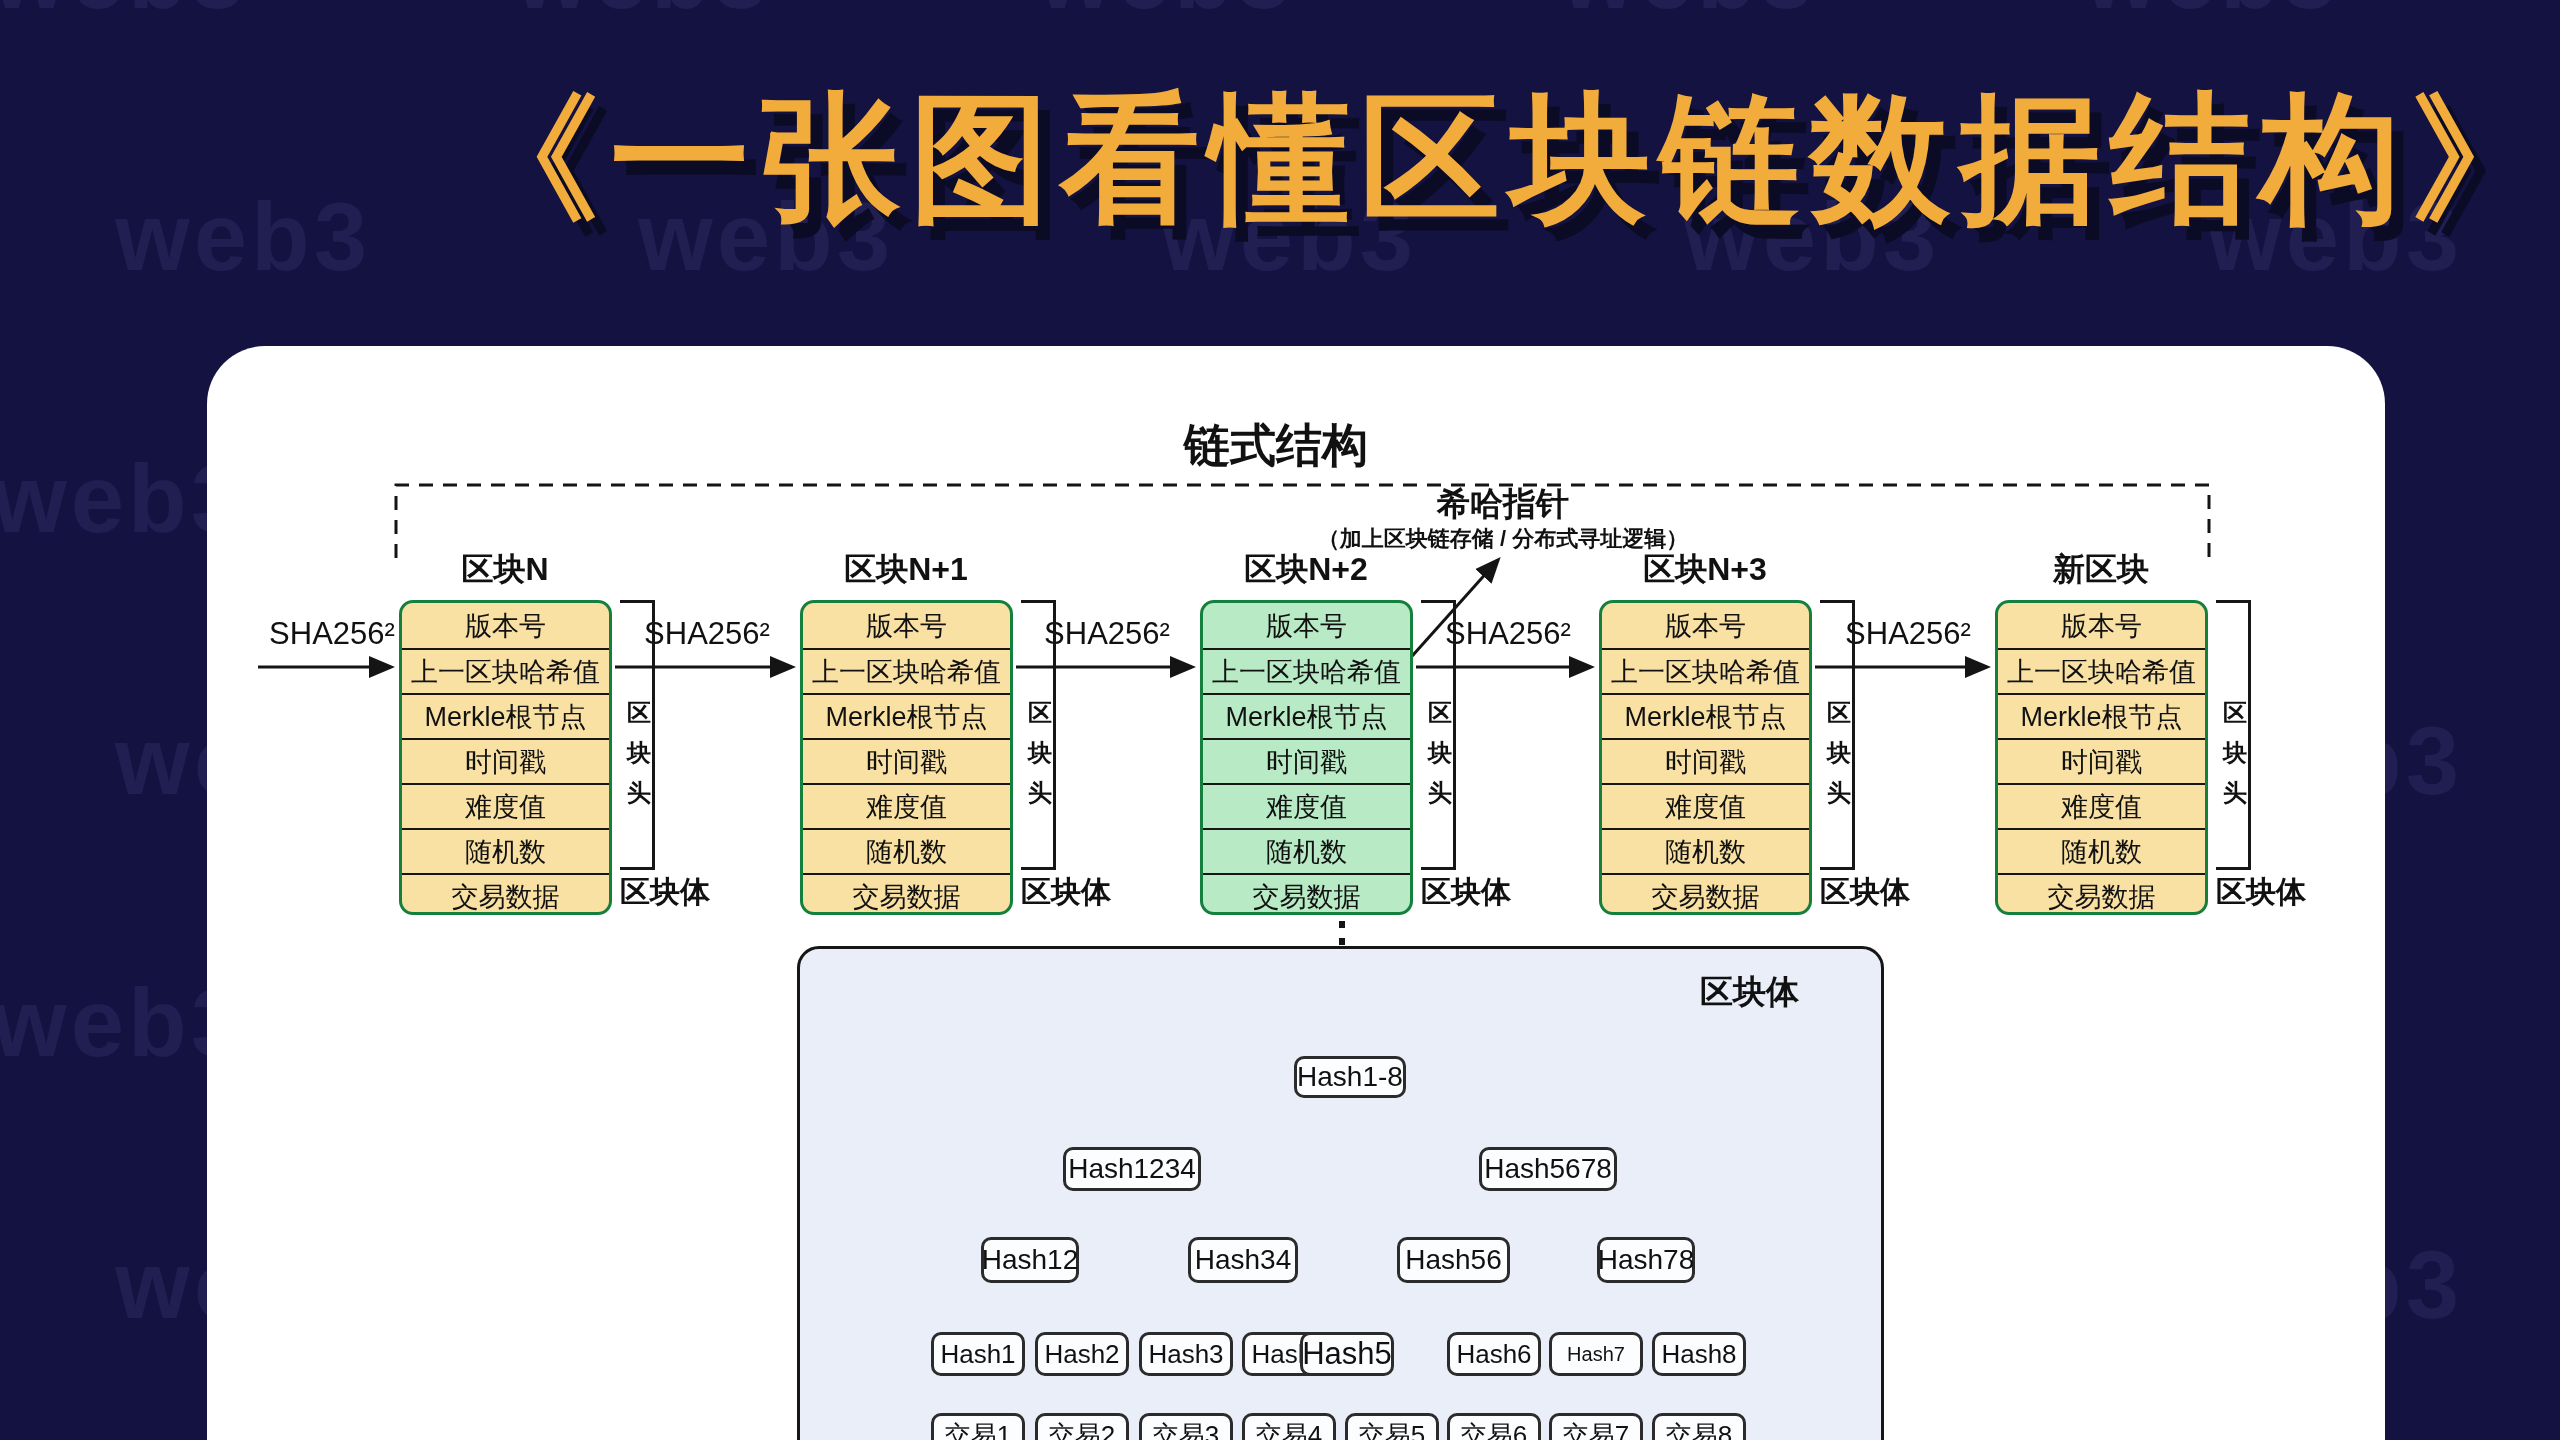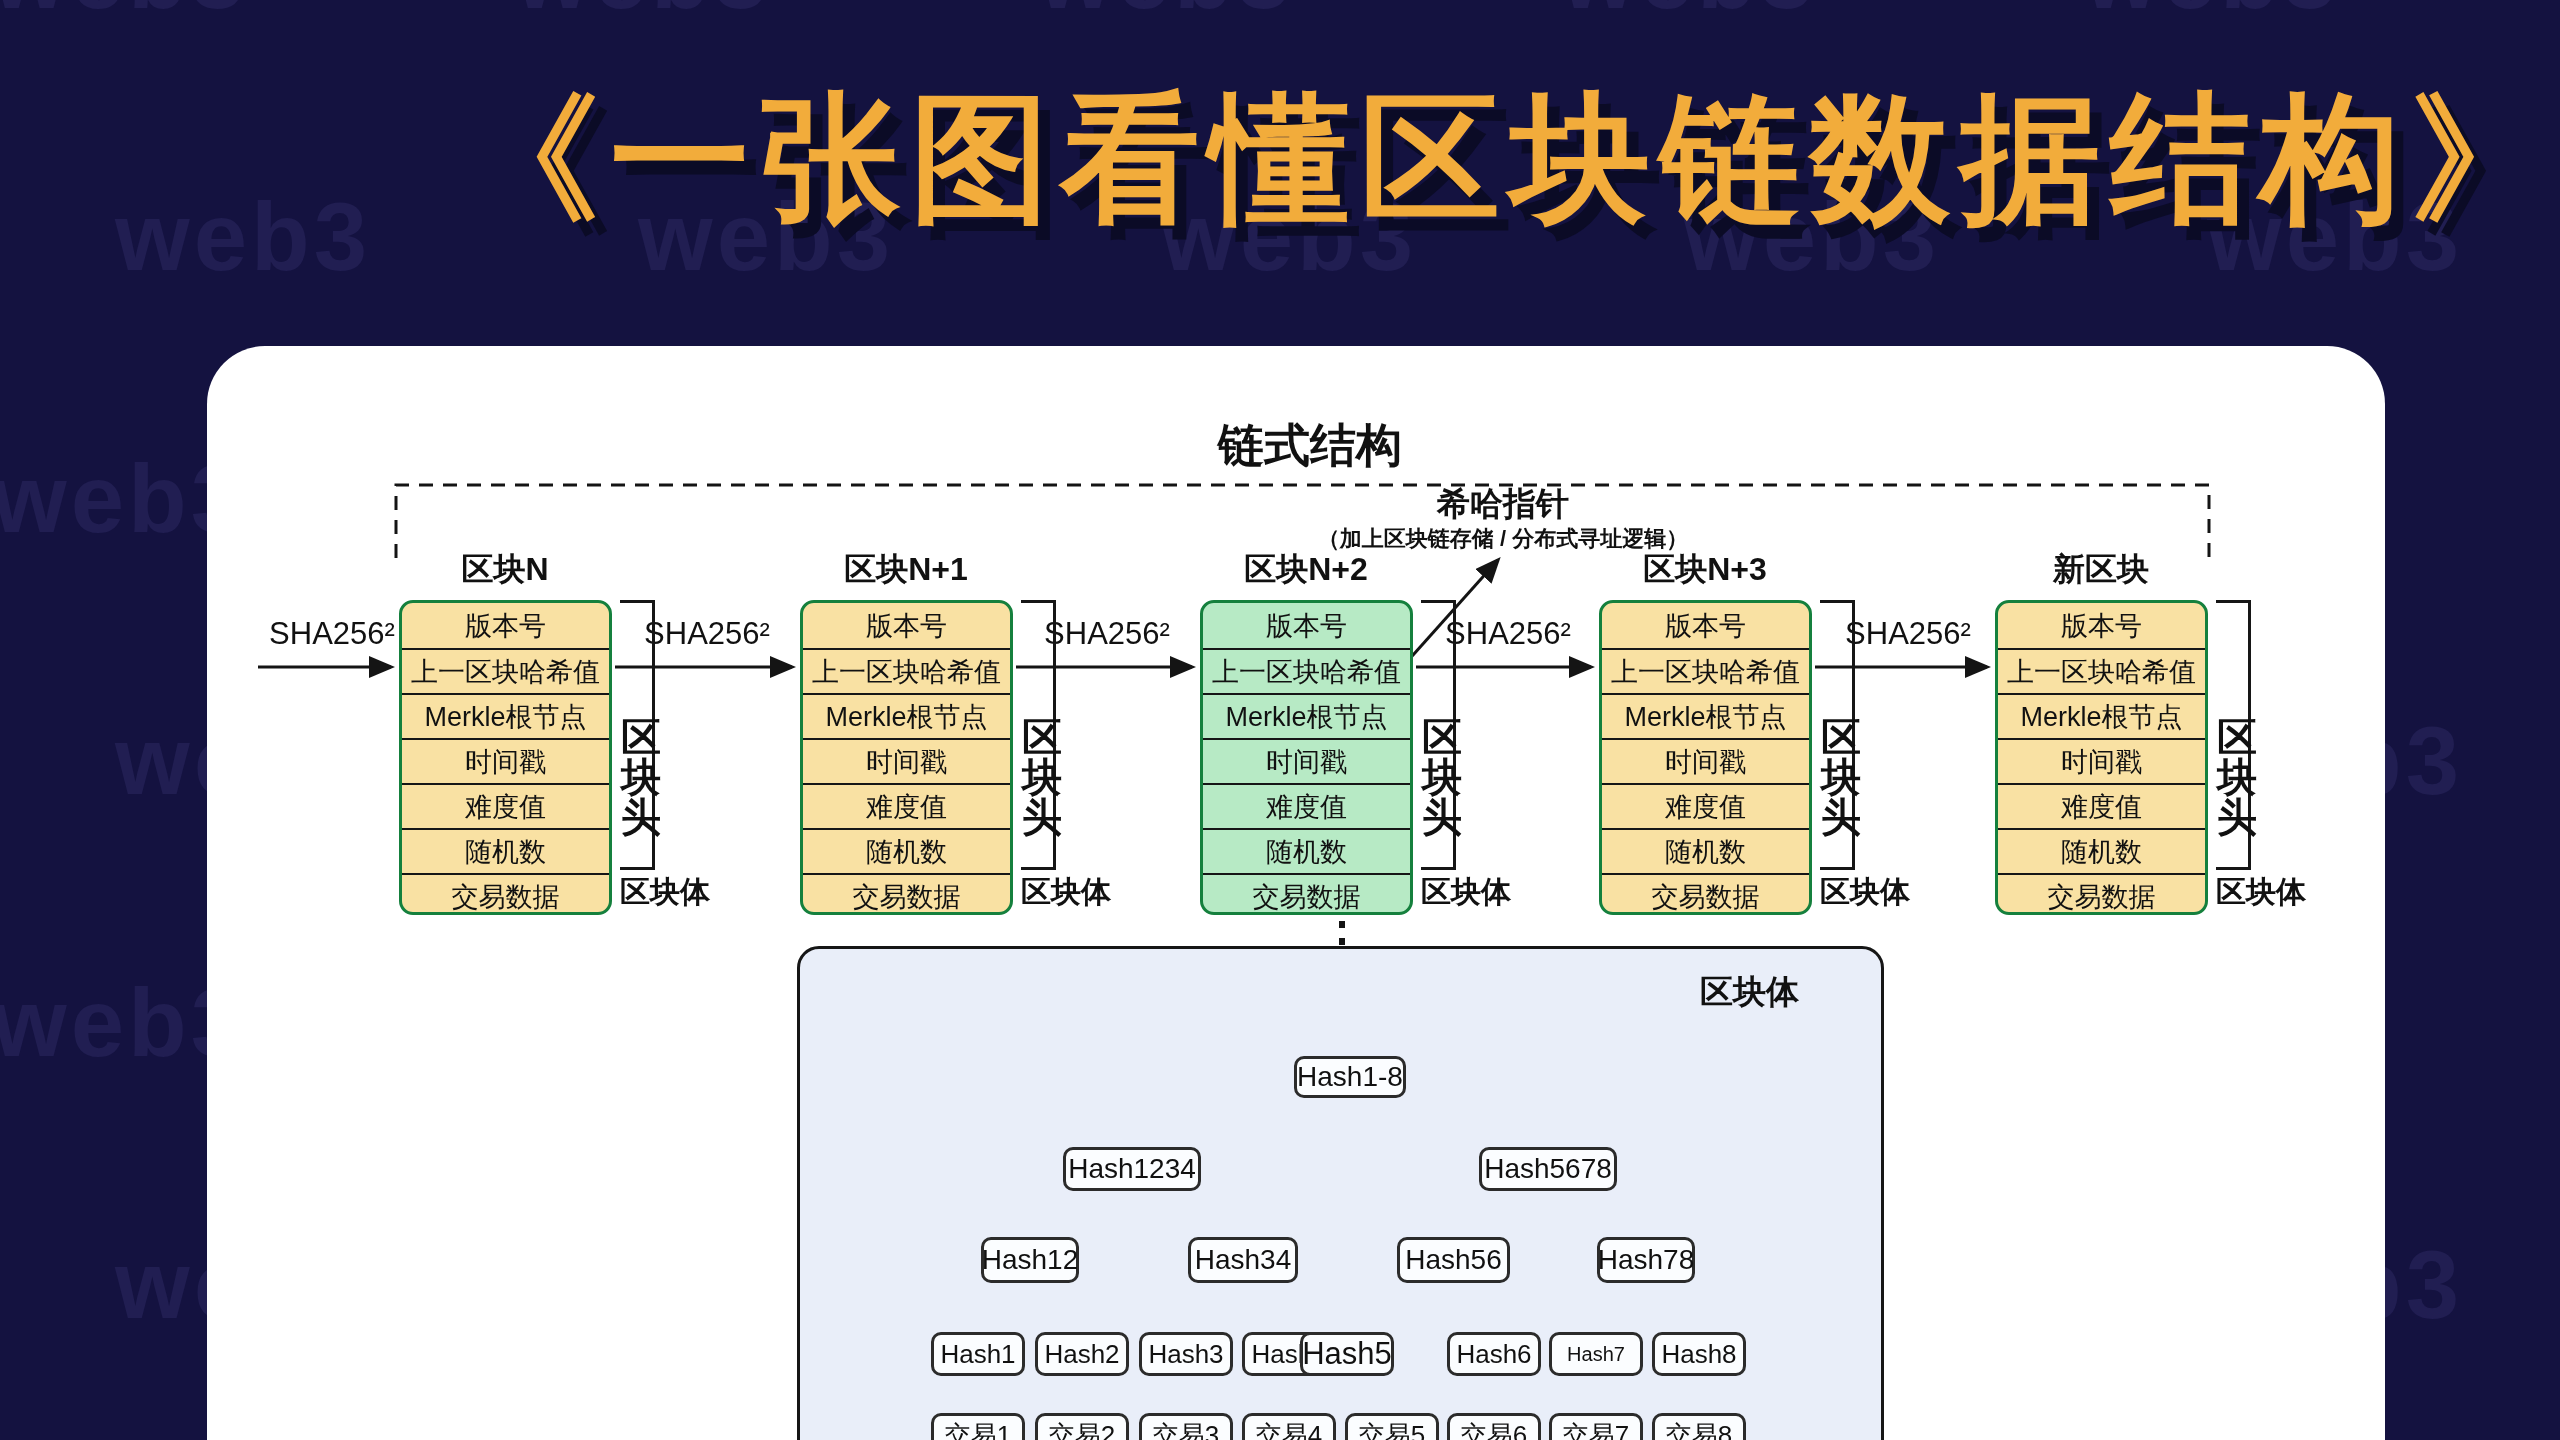"链式结构" .chain-heading { left: 1110px -> 1076px }
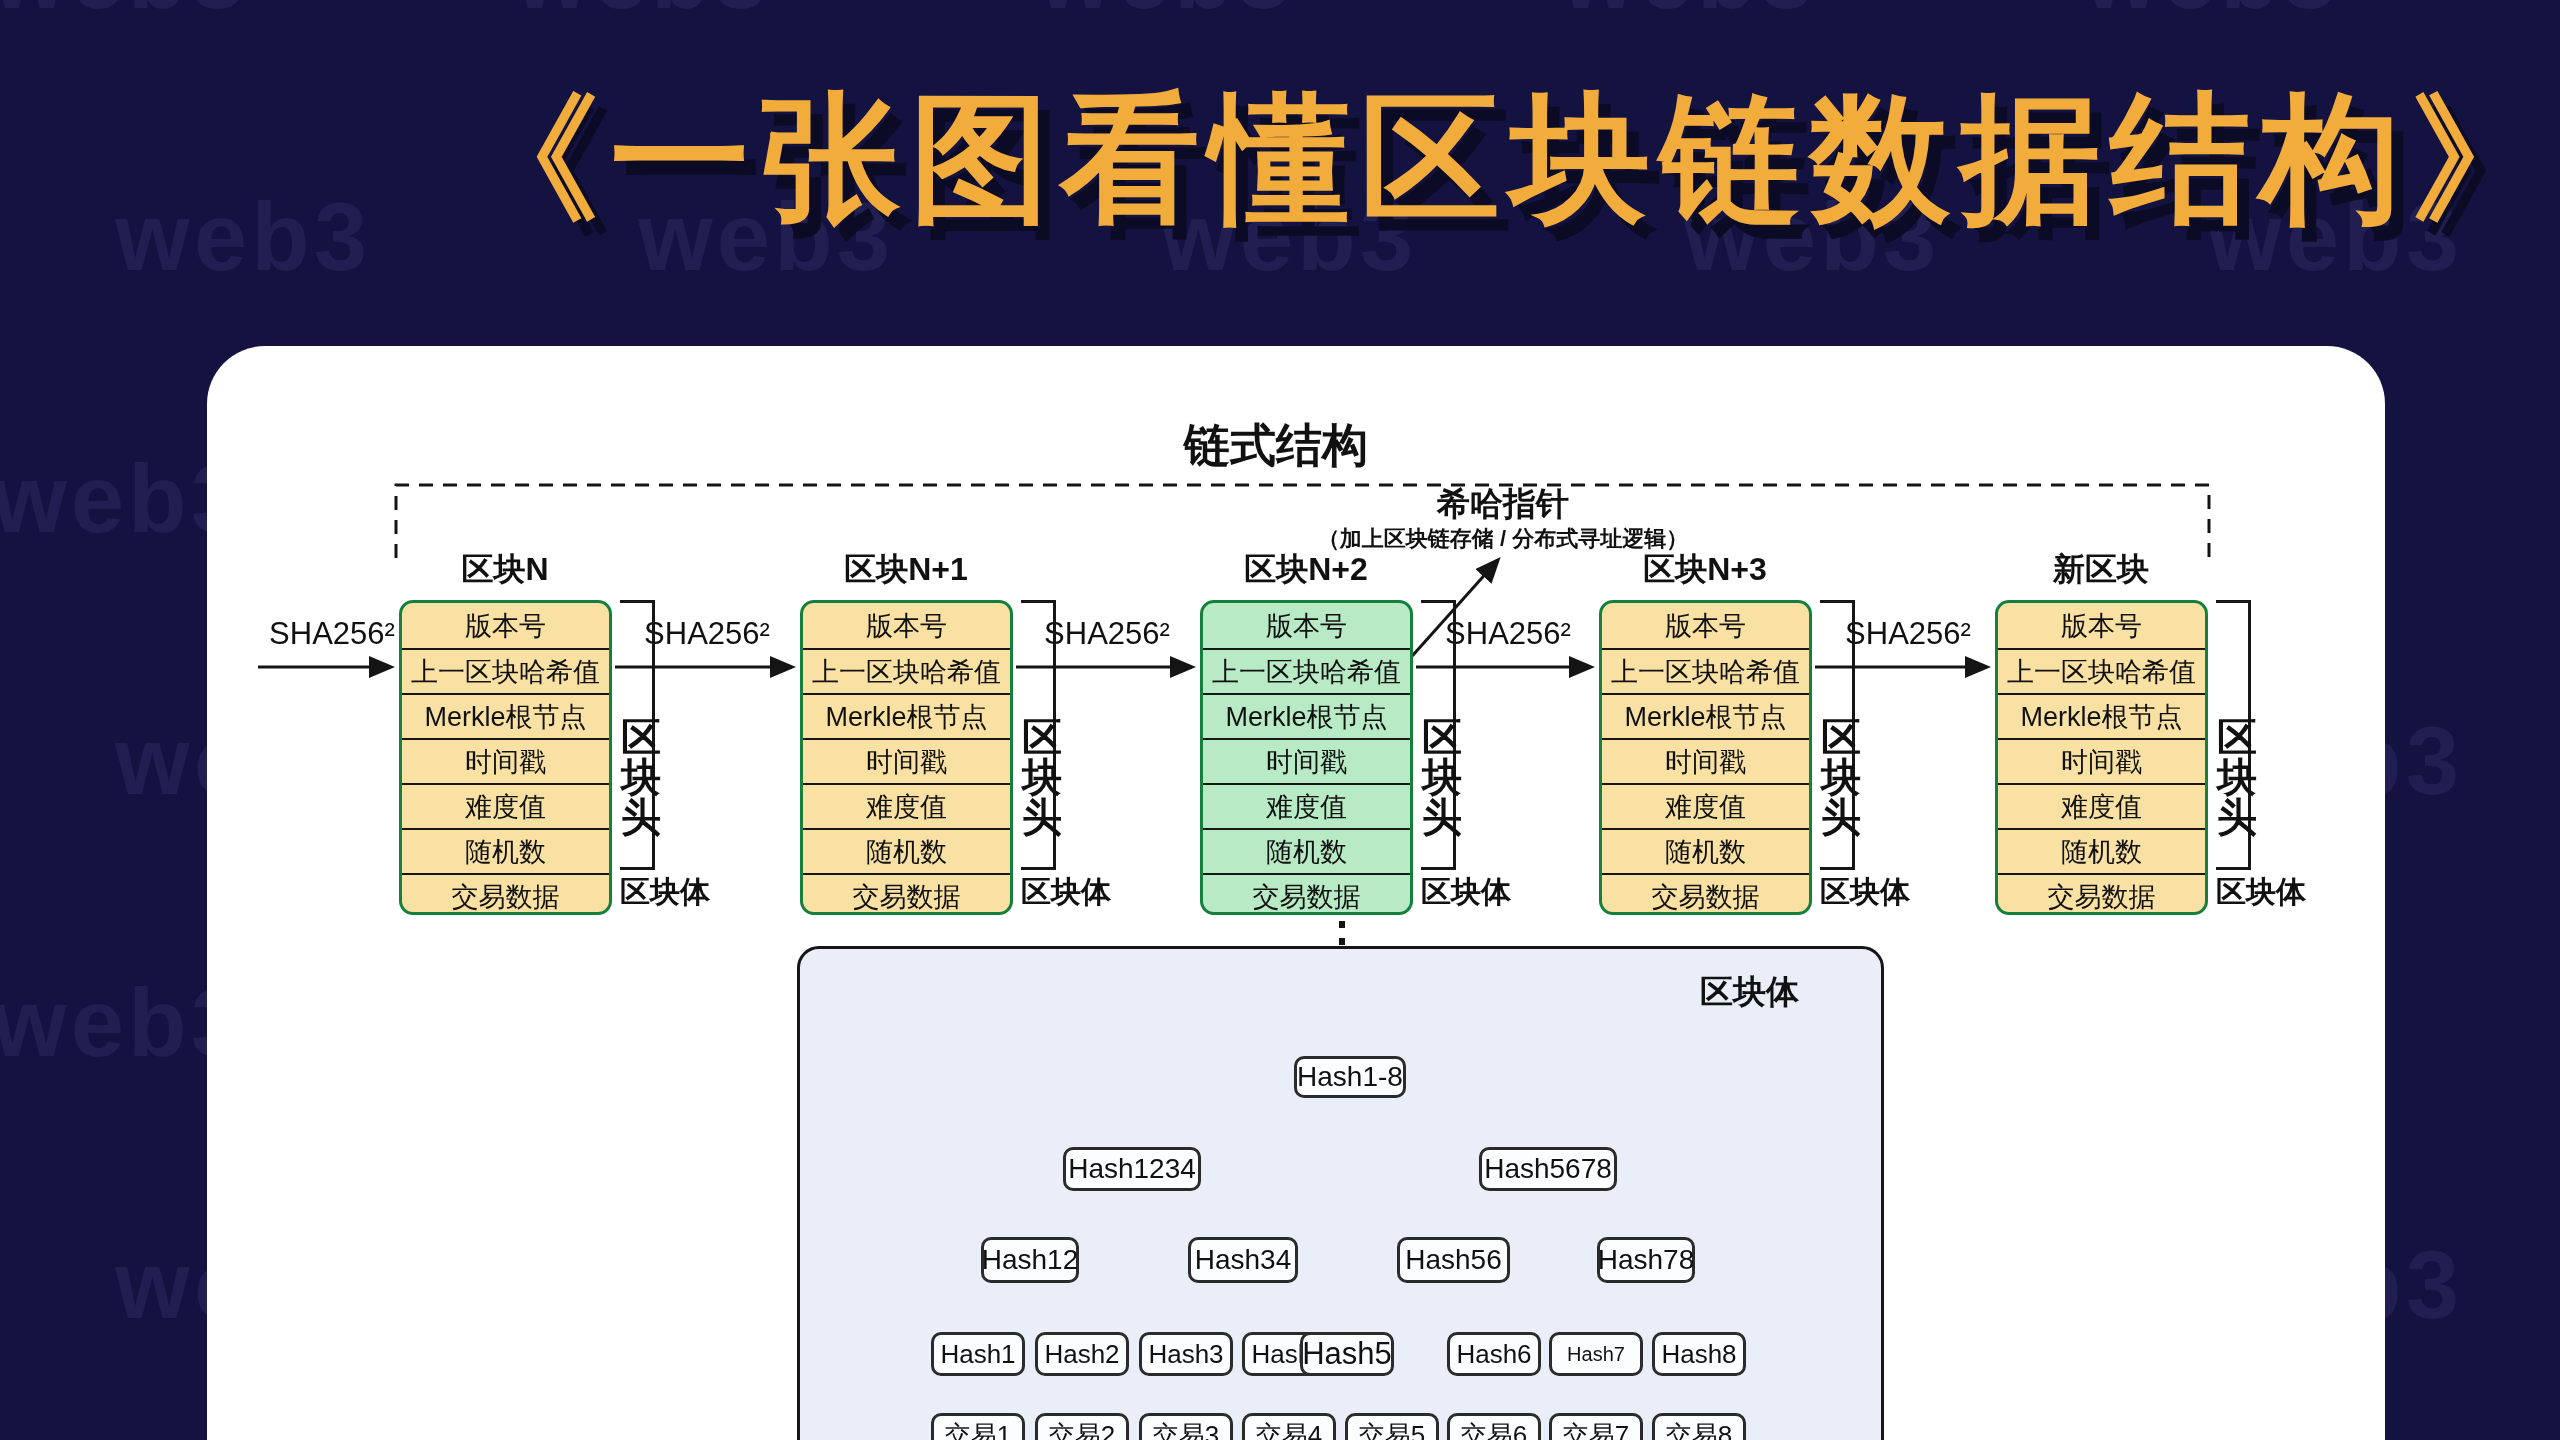"区块头" .vlabel { font-size: 40px -> 24px; margin-top: 24px -> none }
